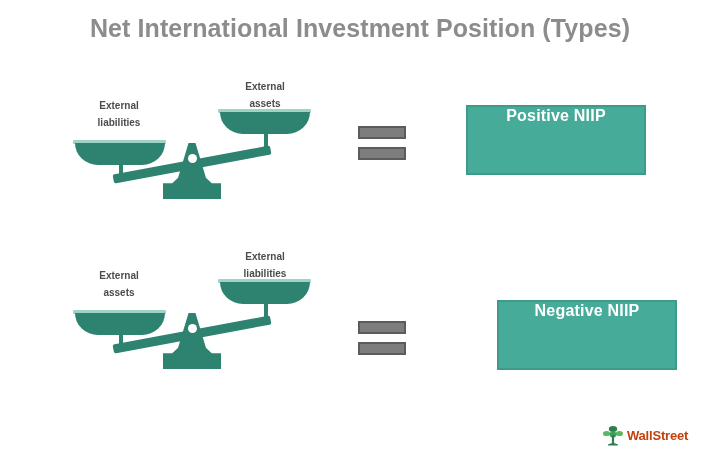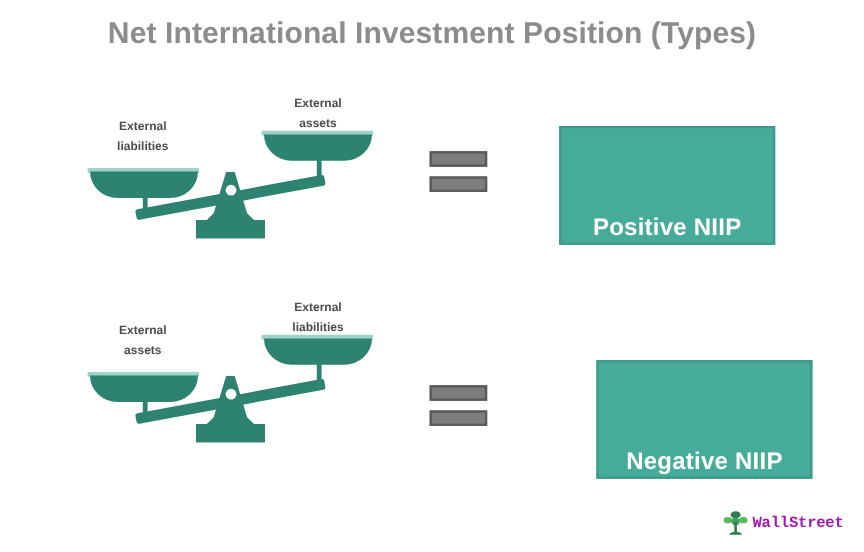"Positive NIIP" .result-box { align-items: flex-end -> flex-start; font-size: 20px -> 16px; height: 99px -> 70px }
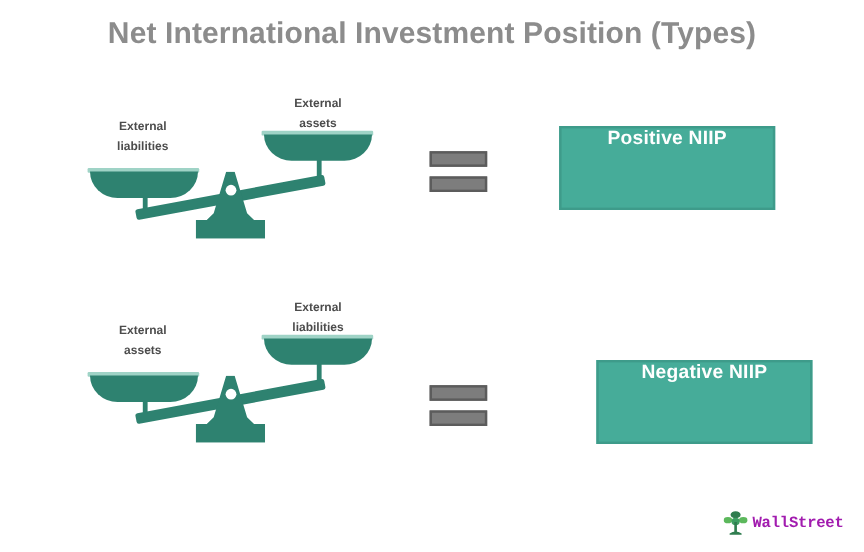"WallStreet" .logo-text .w1 { color: #a21caf -> #c2410c; font-family: Liberation Mono, monospace -> none }
